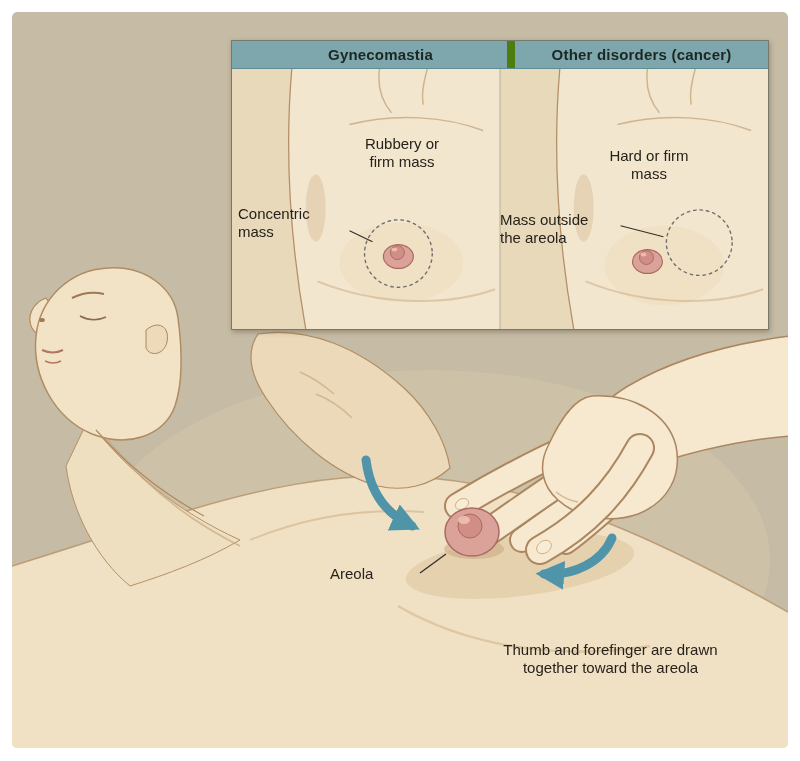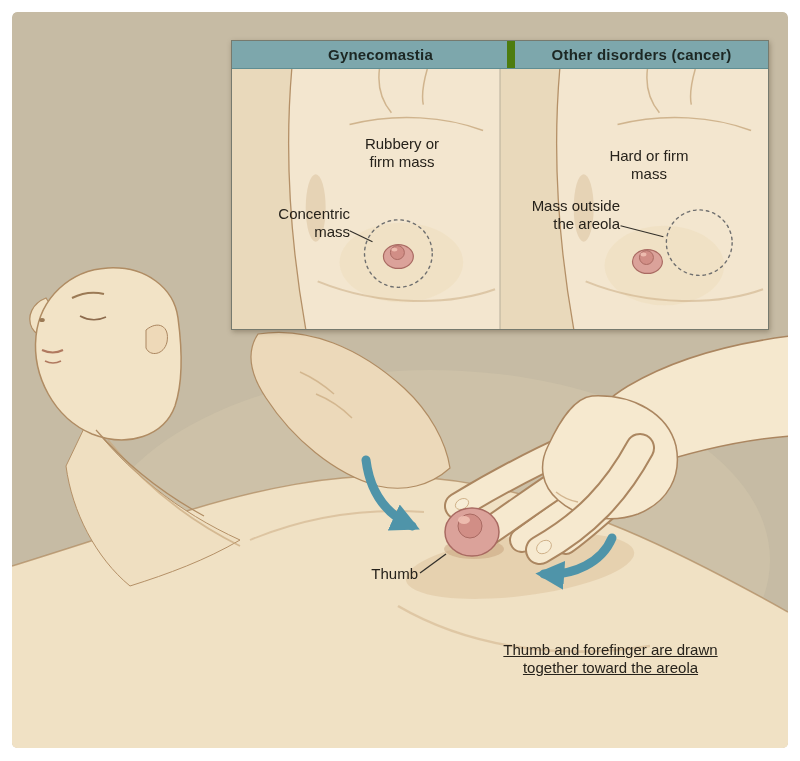"Concentric" .lbl.right { text-align: right -> left }
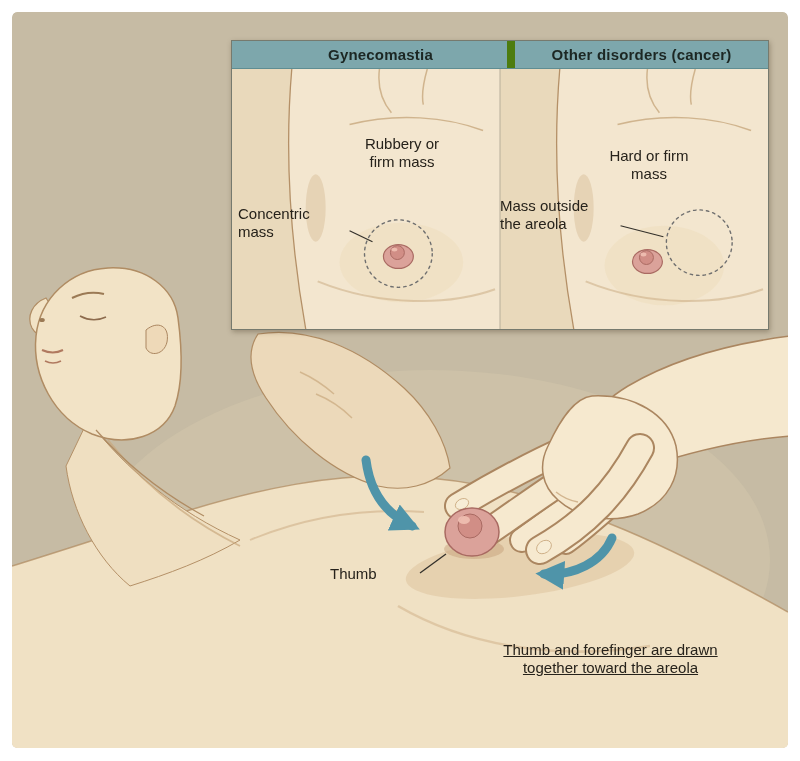"Mass outside" .loc-right { top: 128px -> 142px }
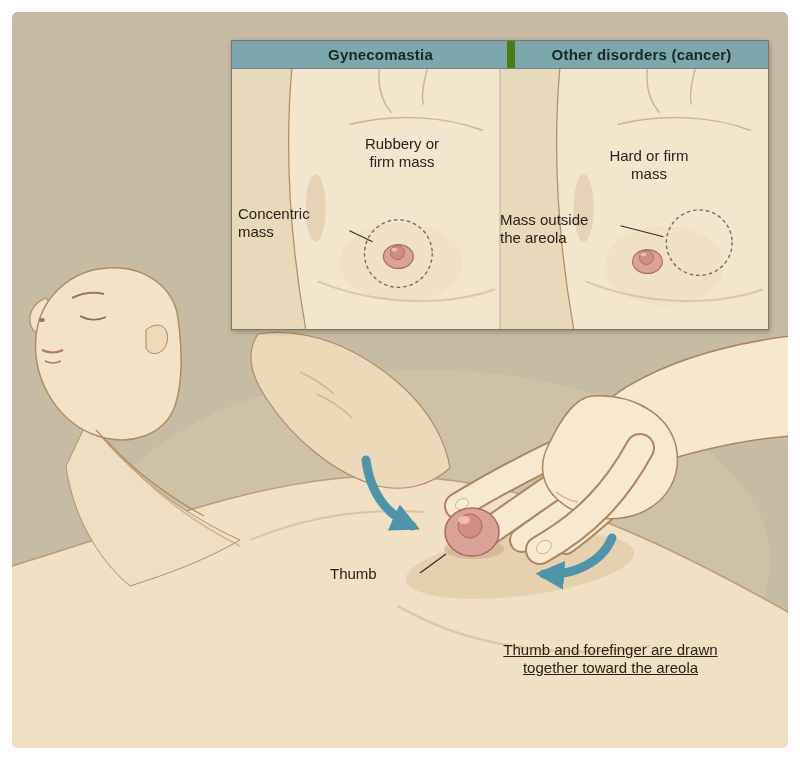"Thumb" div.lbl { text: Thumb -> Areola }
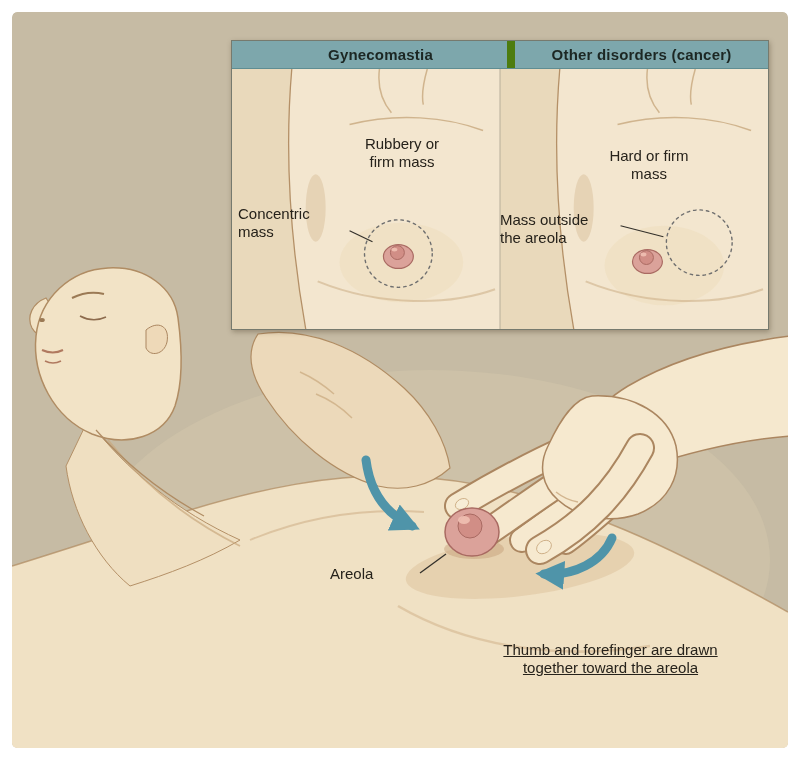"Thumb and forefinger are drawn" .caption { text-decoration: underline -> none }
